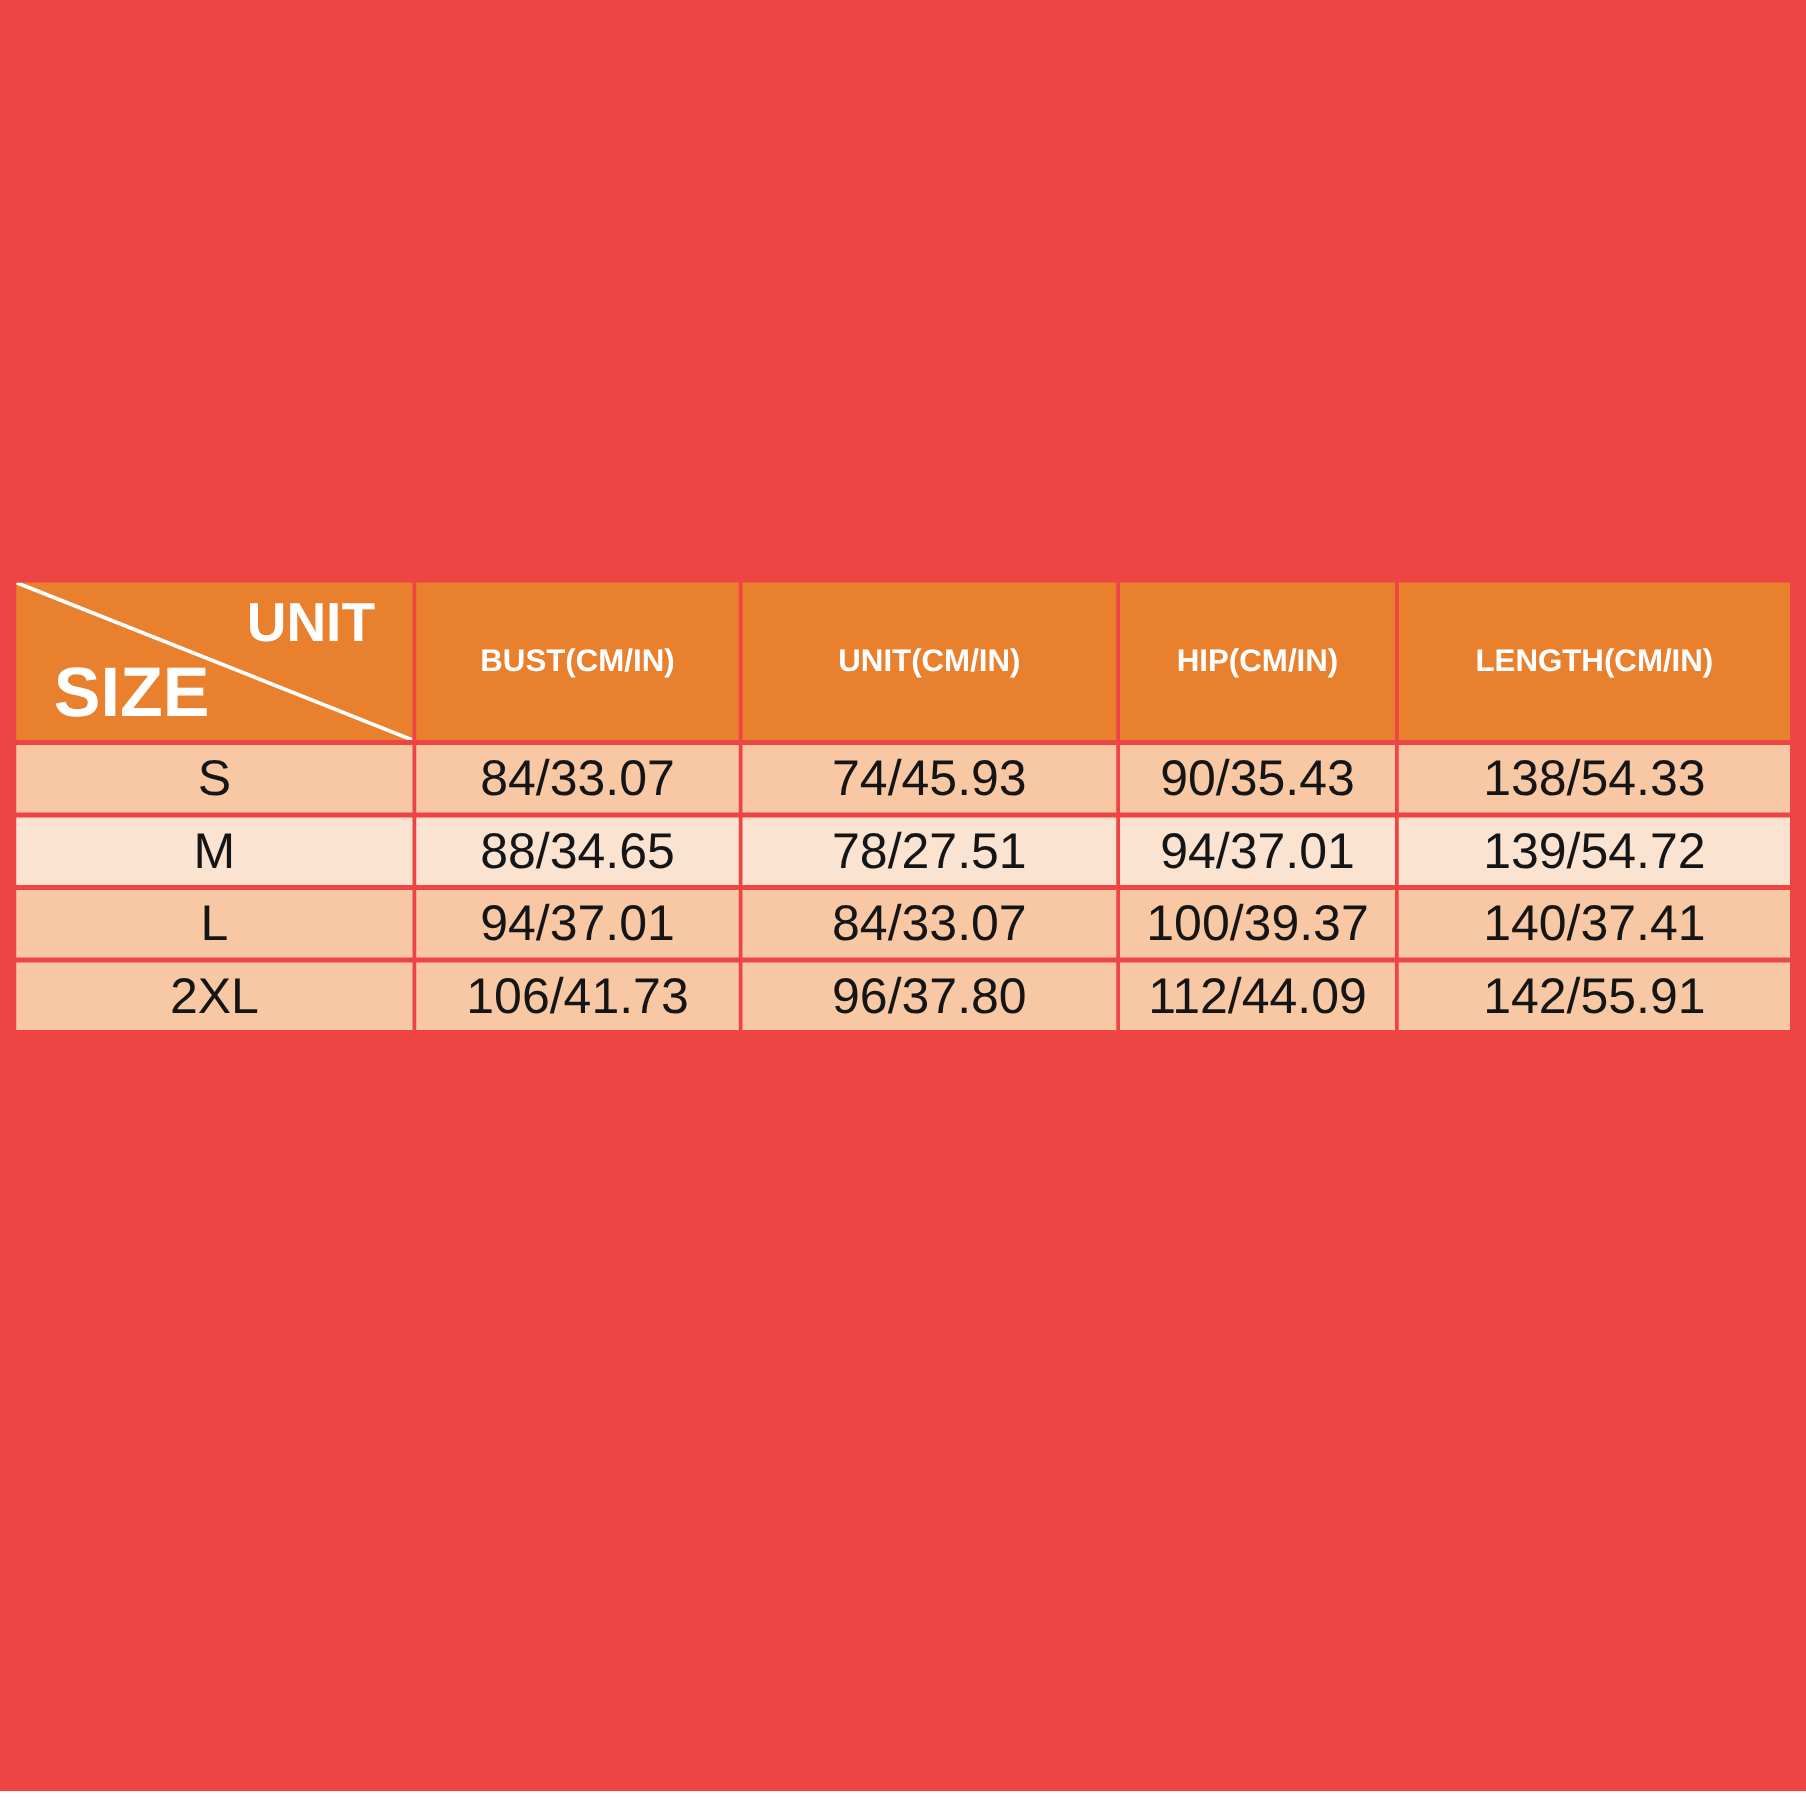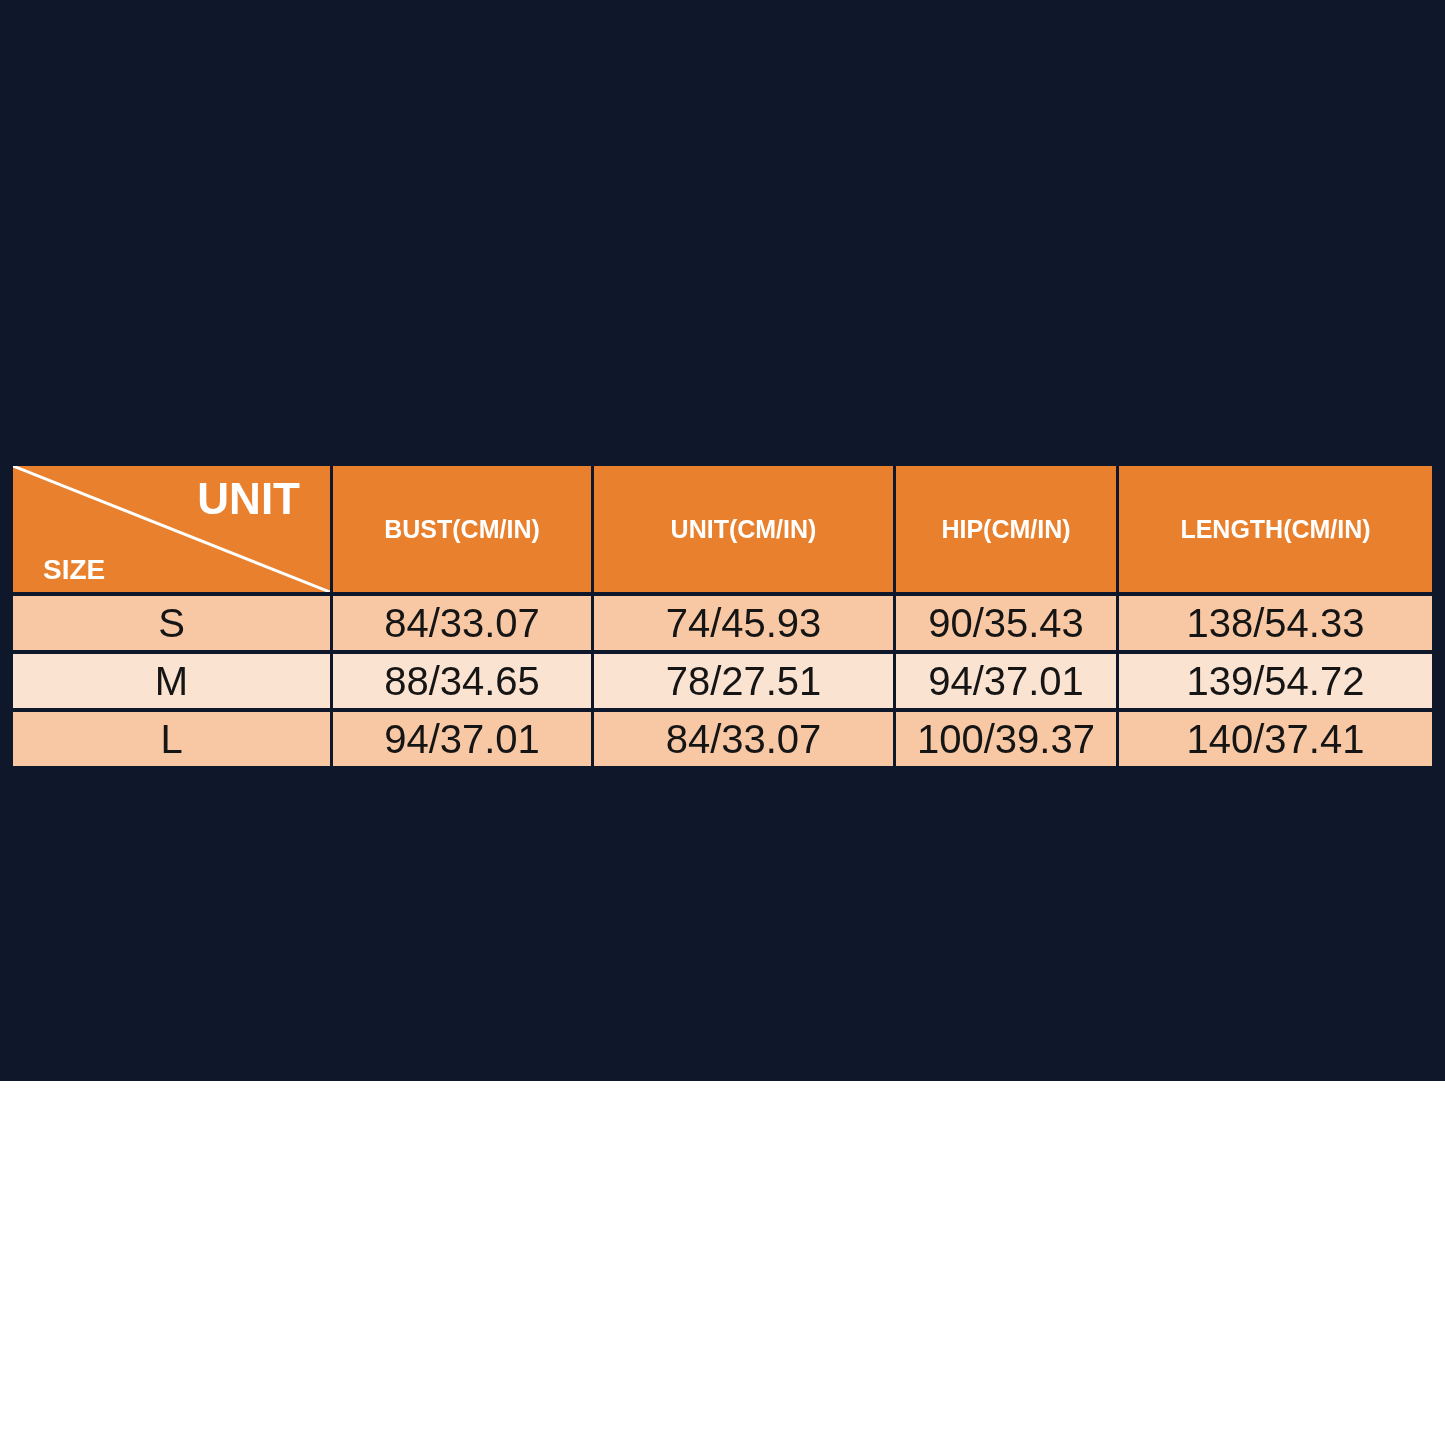"UNIT" .canvas { background: #0f172a -> #ef4444; height: 1081px -> 1433px }
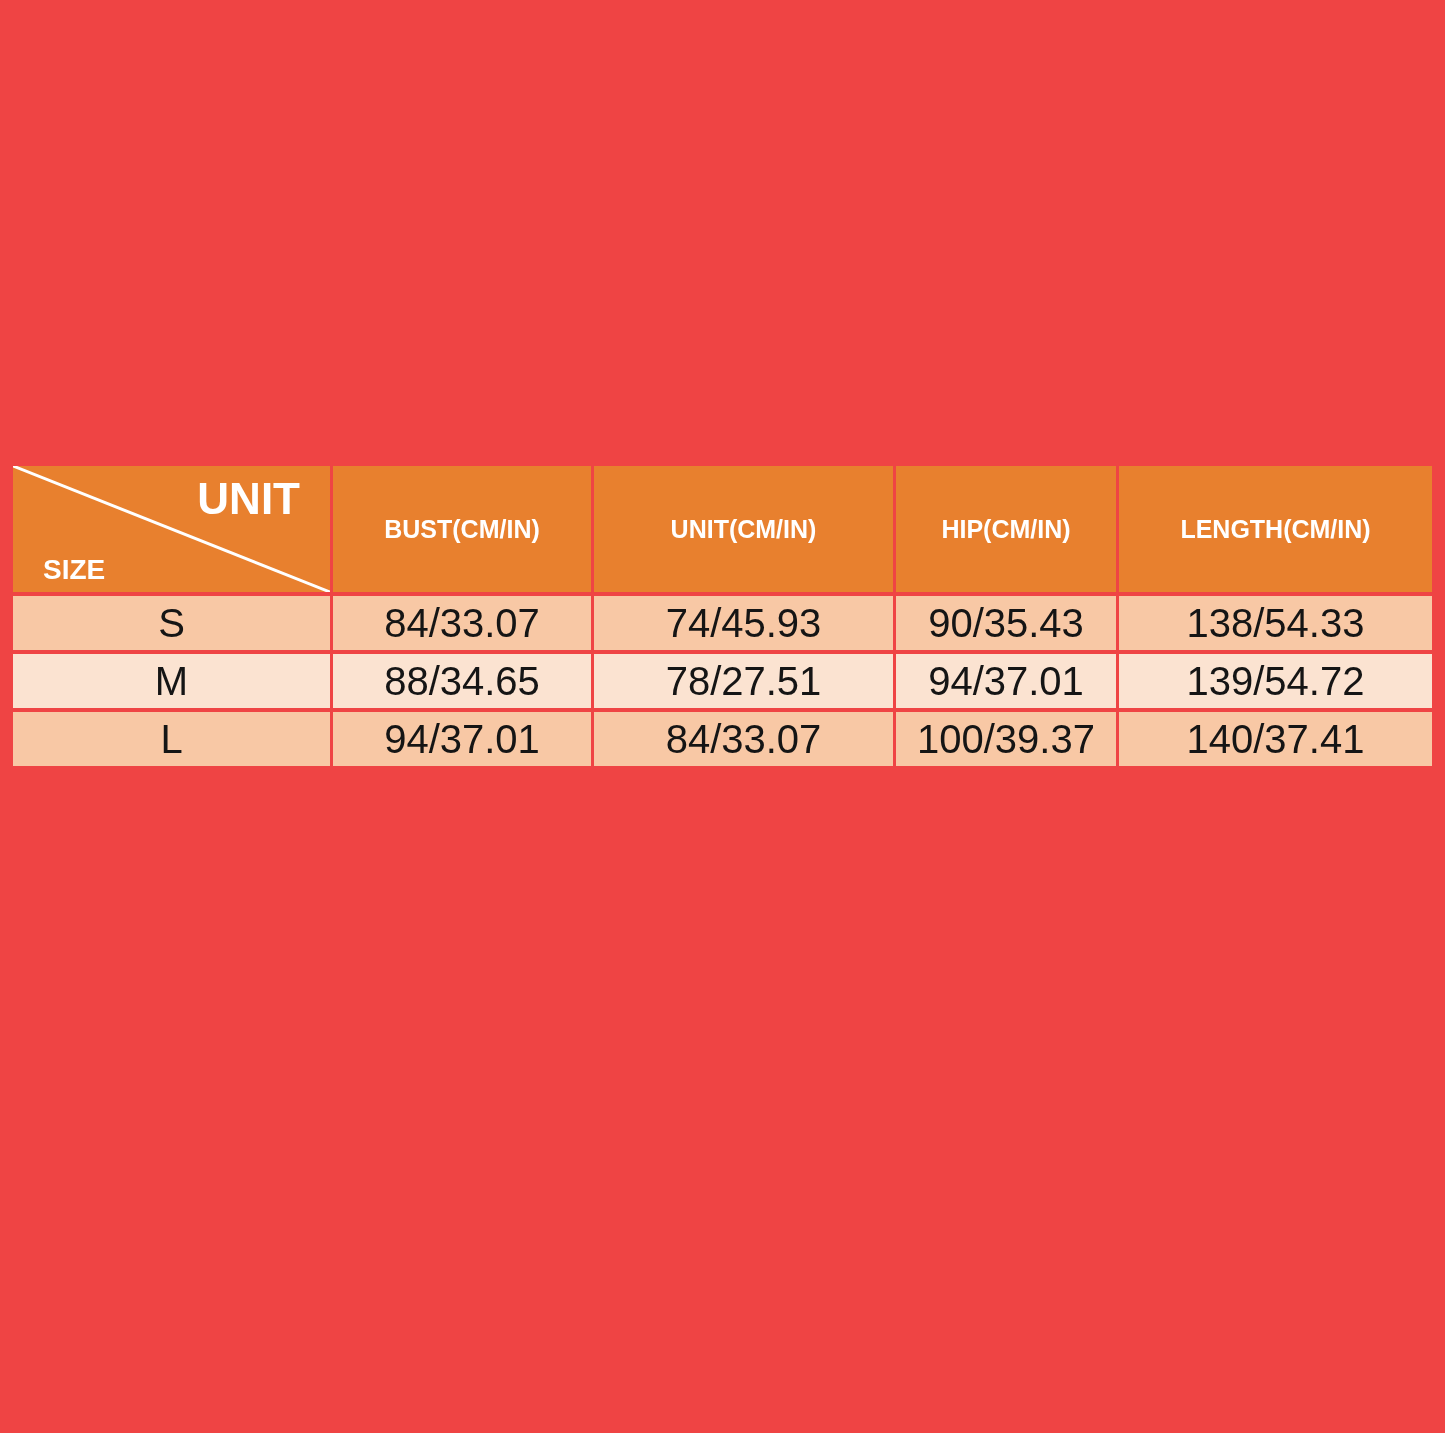"SIZE" .corner-size { font-size: 28px -> 56px }
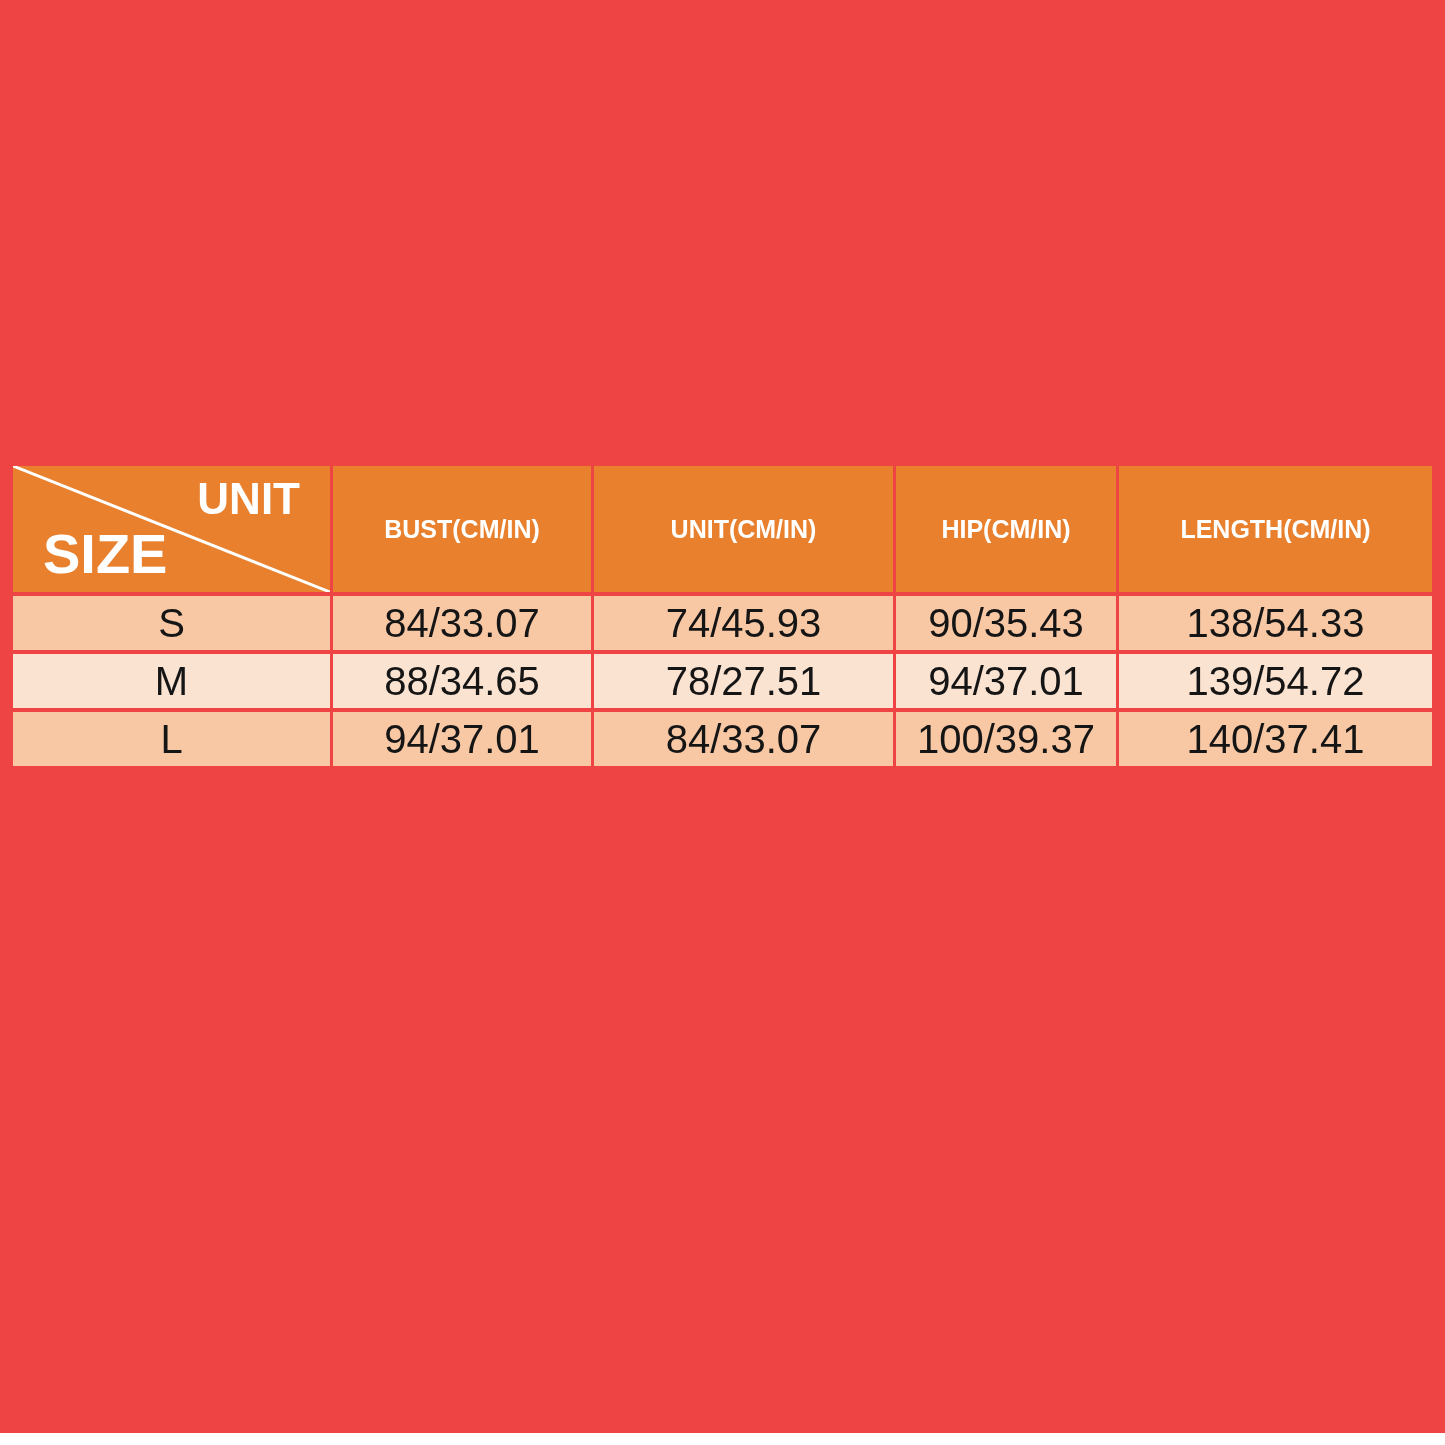"2XL" tr.row-a { html: none -> <tr> <td>2XL</td> <td>106/41.73</td> <td>96/37.80</td> <td>112/44.09</td> <td>142/55.91</td> </tr> }
